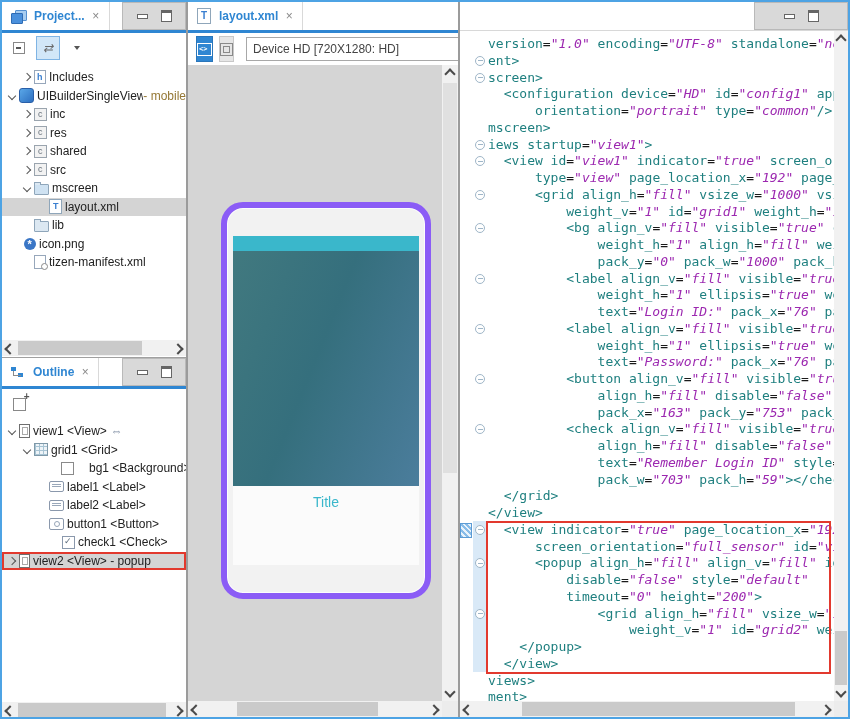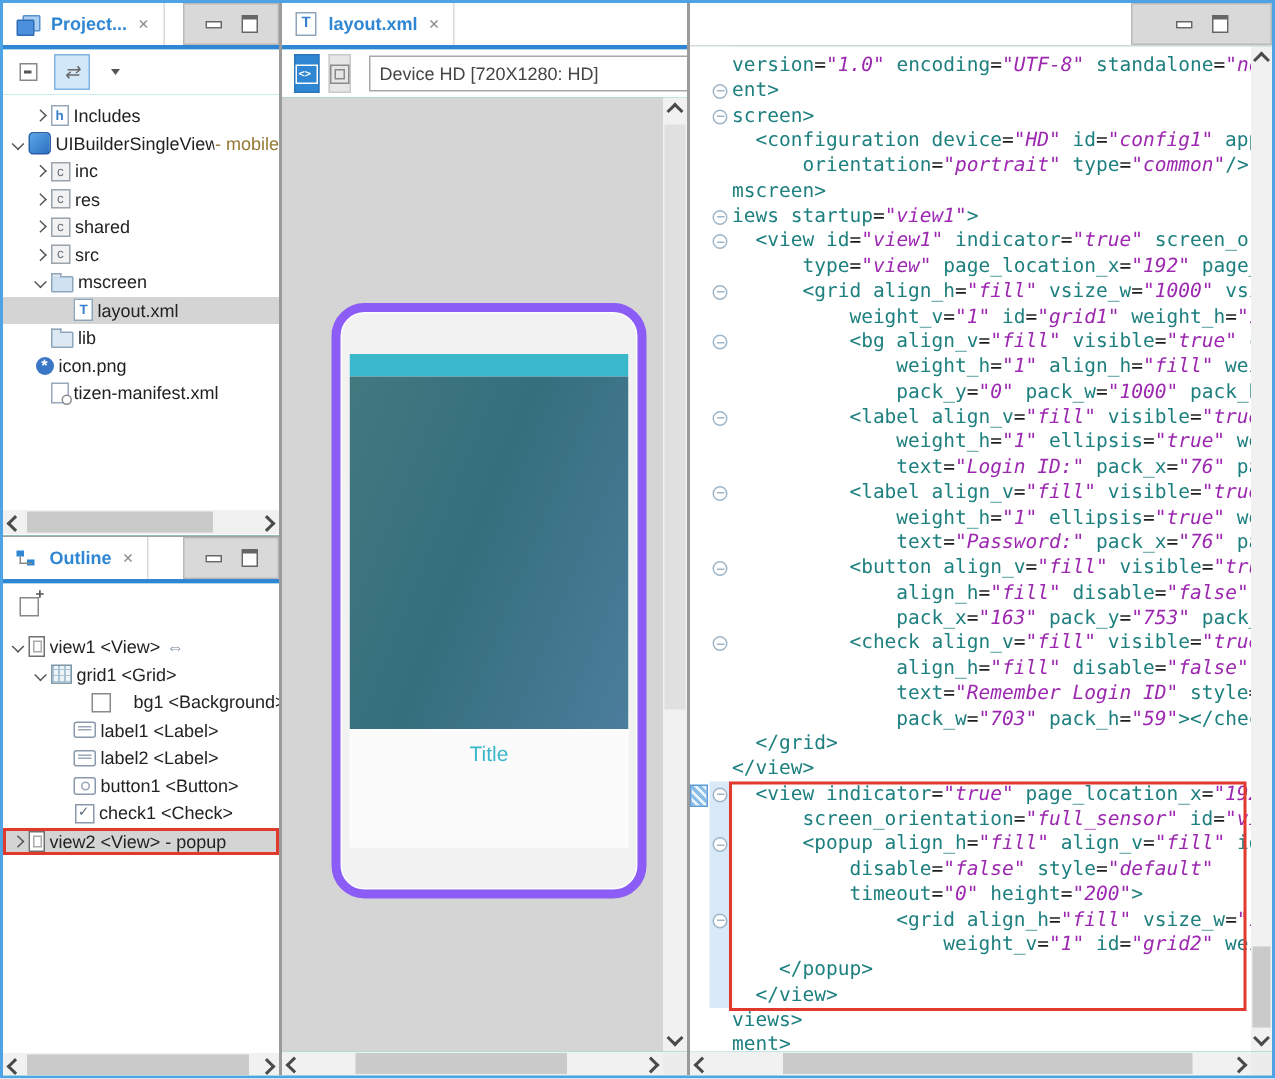"Project..." .panel { background: #14b8a6 -> #f0abfc }
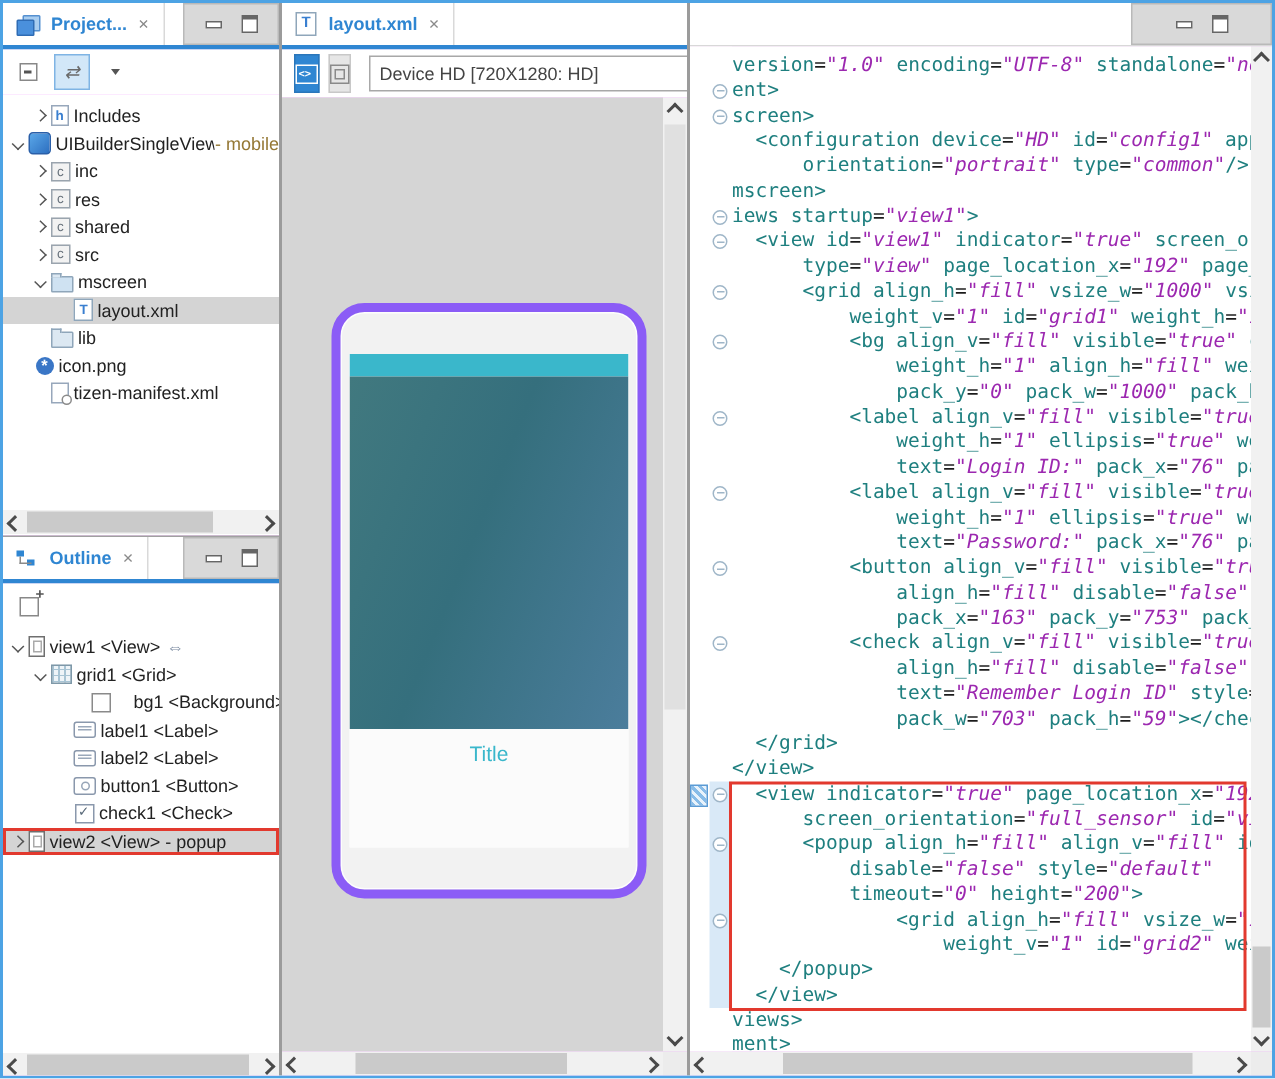"check1 <Check>" div.trow { padding-left: 34px -> 46px }
